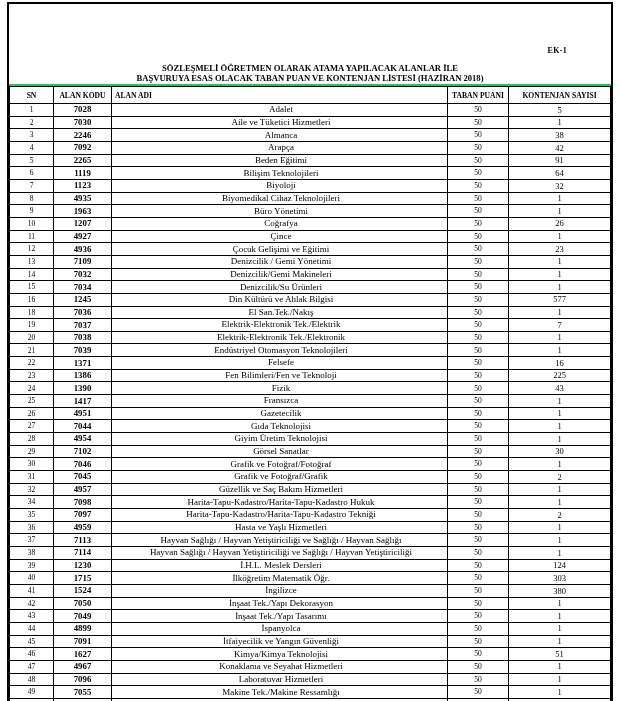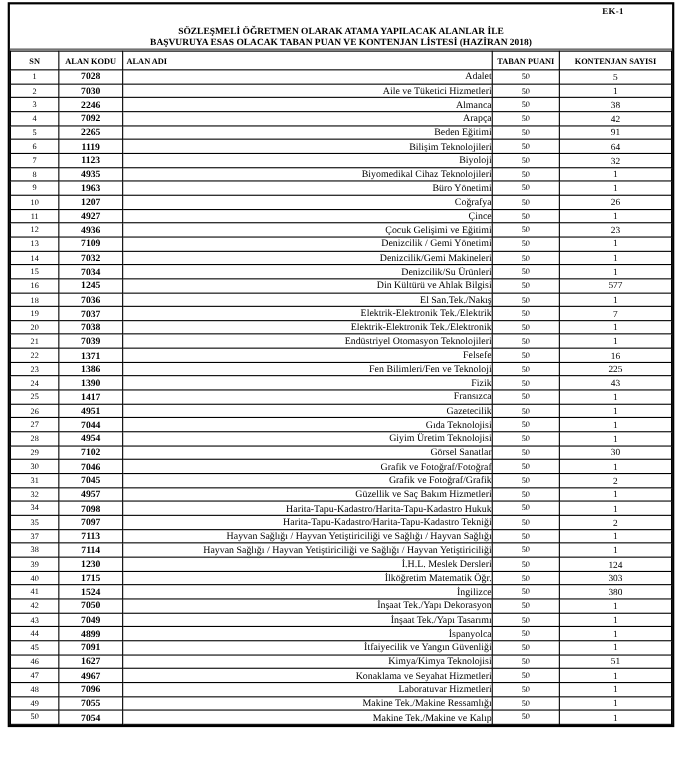"EK-1" .title-block { border-bottom: 2px solid #737373 -> 2px solid #22c55e; margin-top: none -> 40px }
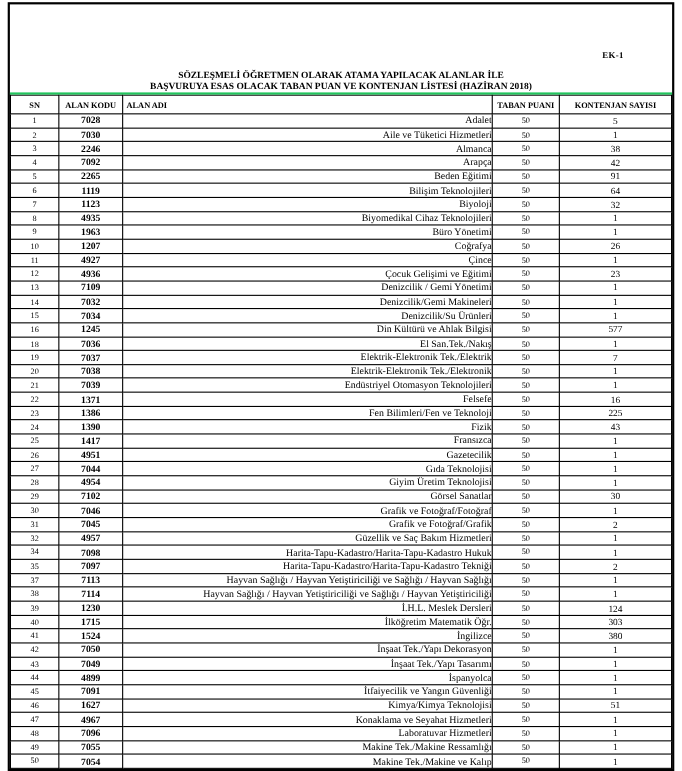"Adalet" td.name { text-align: right -> center }
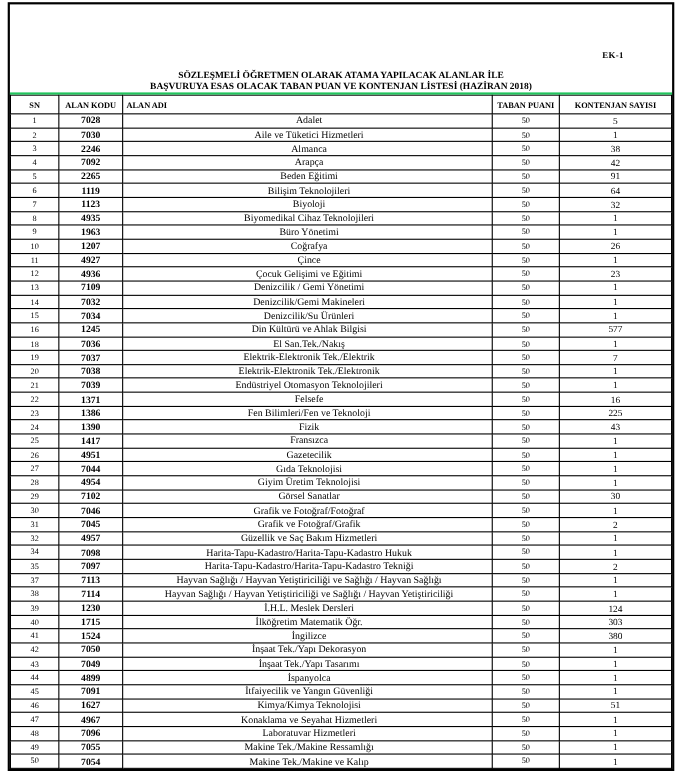"36" tr { html: none -> <tr> <td>36</td> <td>4959</td> <td>Hasta ve Yaşlı Hizmetleri</td> <td>50</td> <td>1</td> </tr> }
